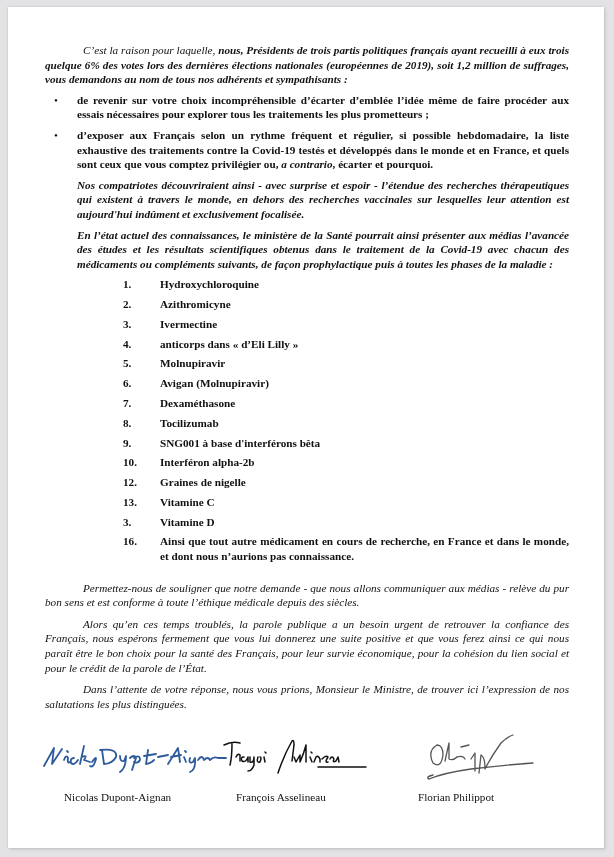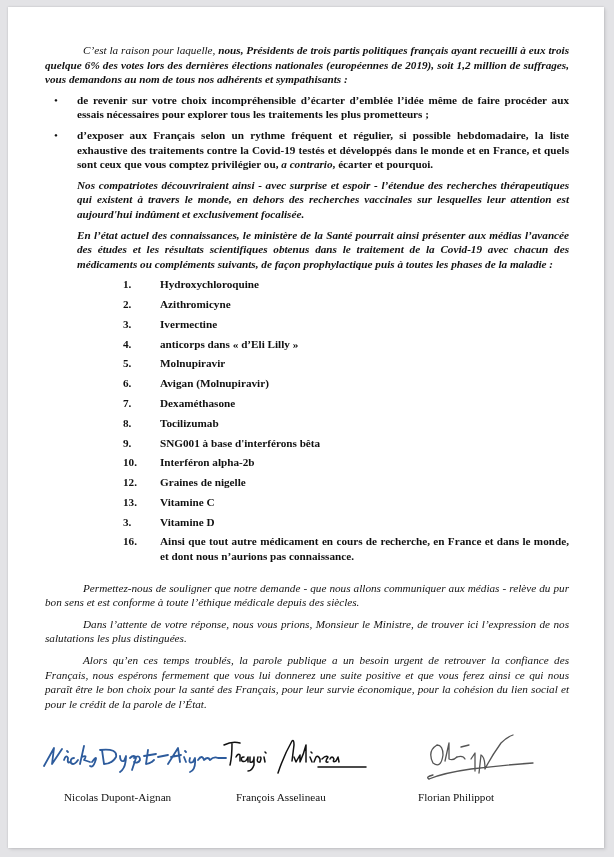"Dans l’attente de votre réponse," p.indent { order: before "Alors qu’en ces temps troublés," -> after "Alors qu’en ces temps troublés," }
